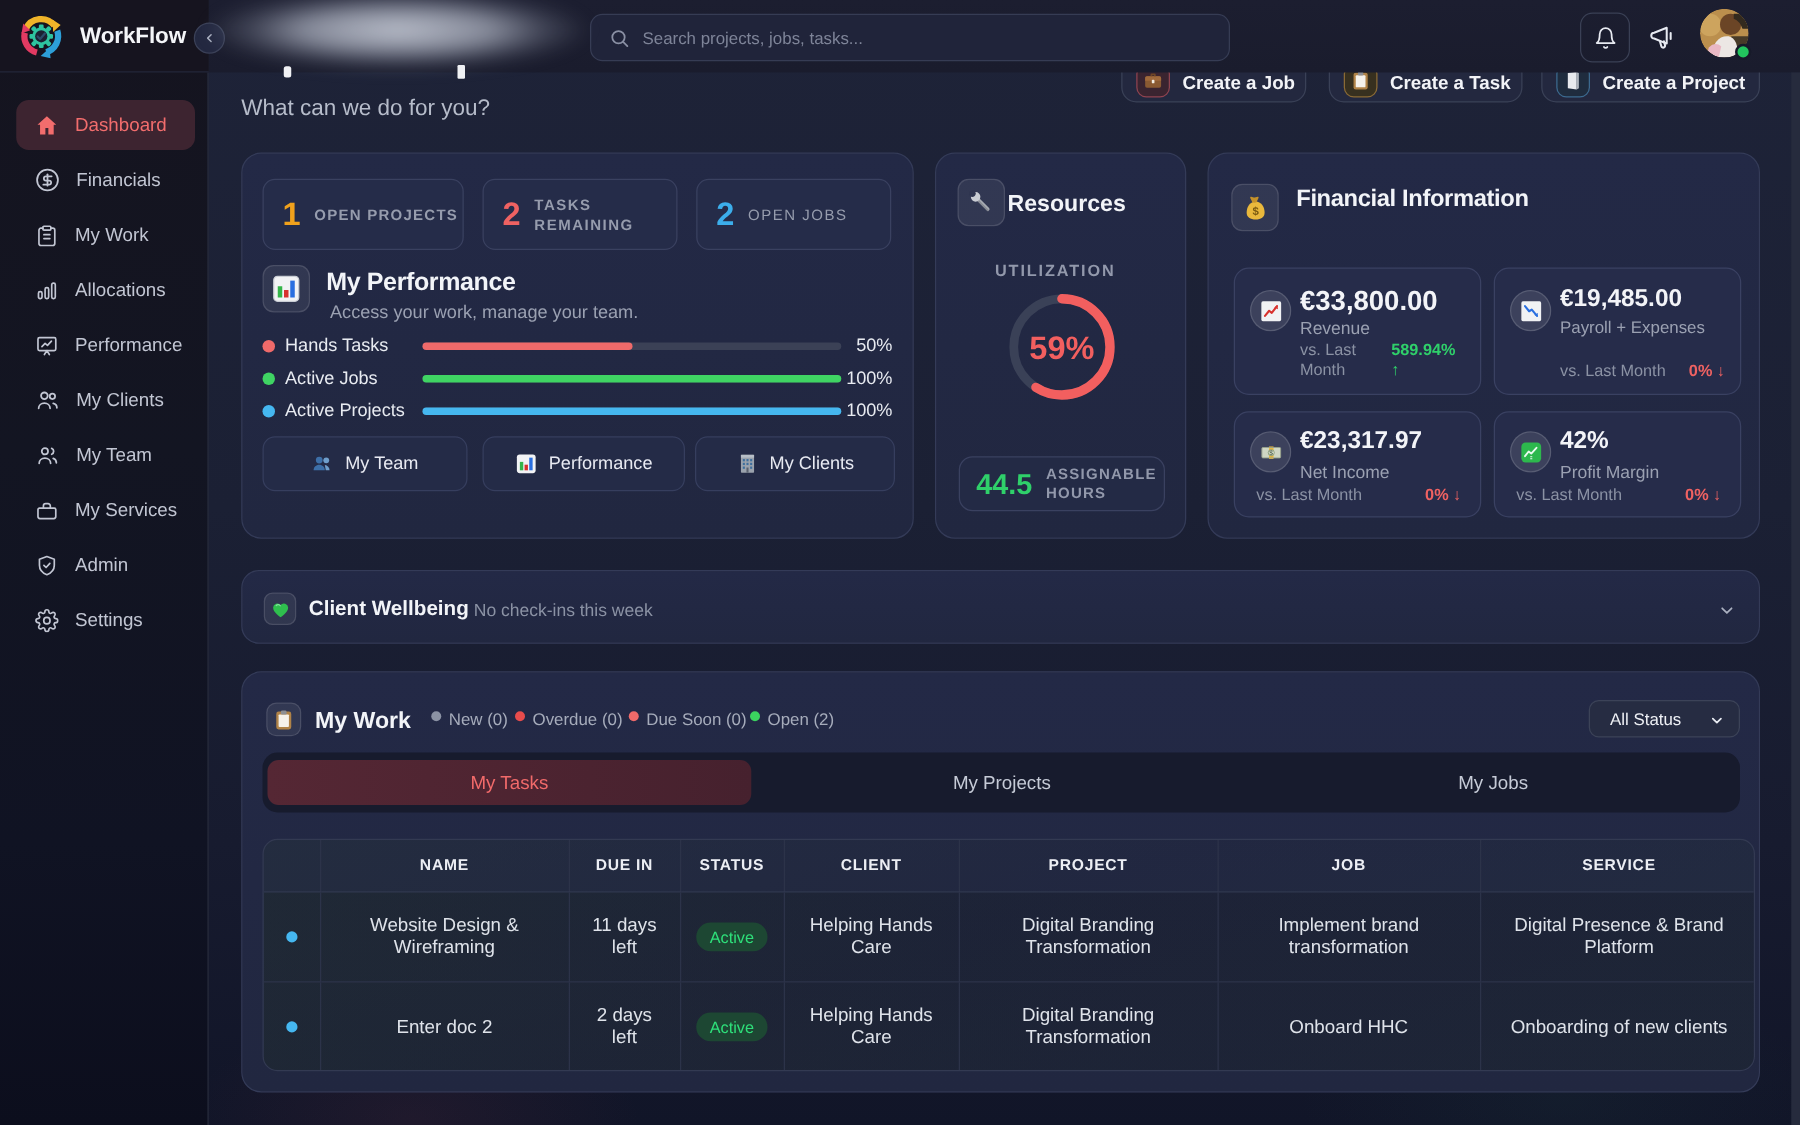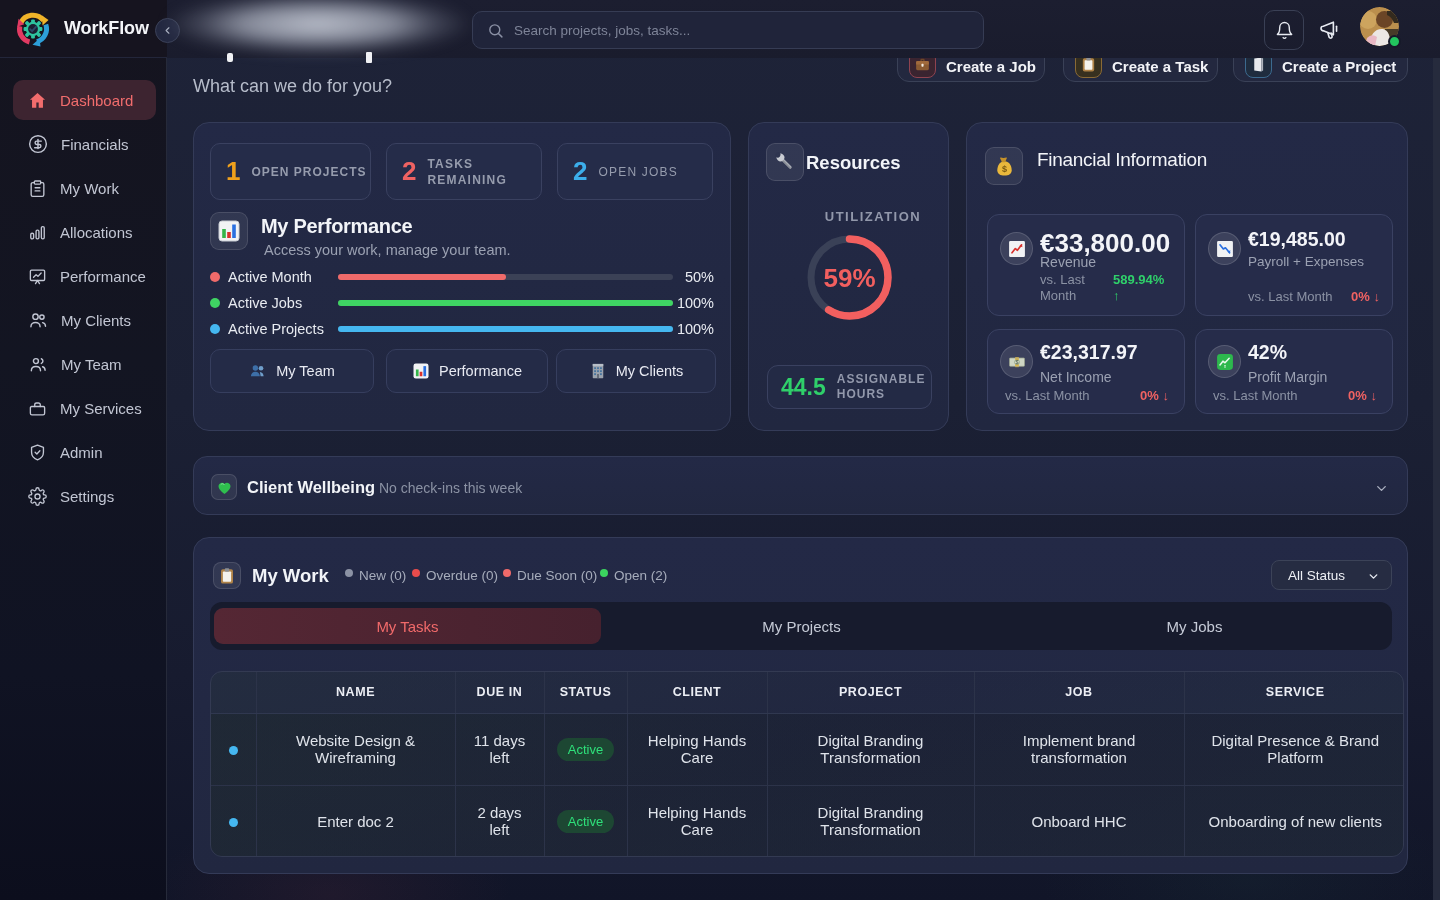"Financial Information" div.abs { font-weight: normal -> bold }
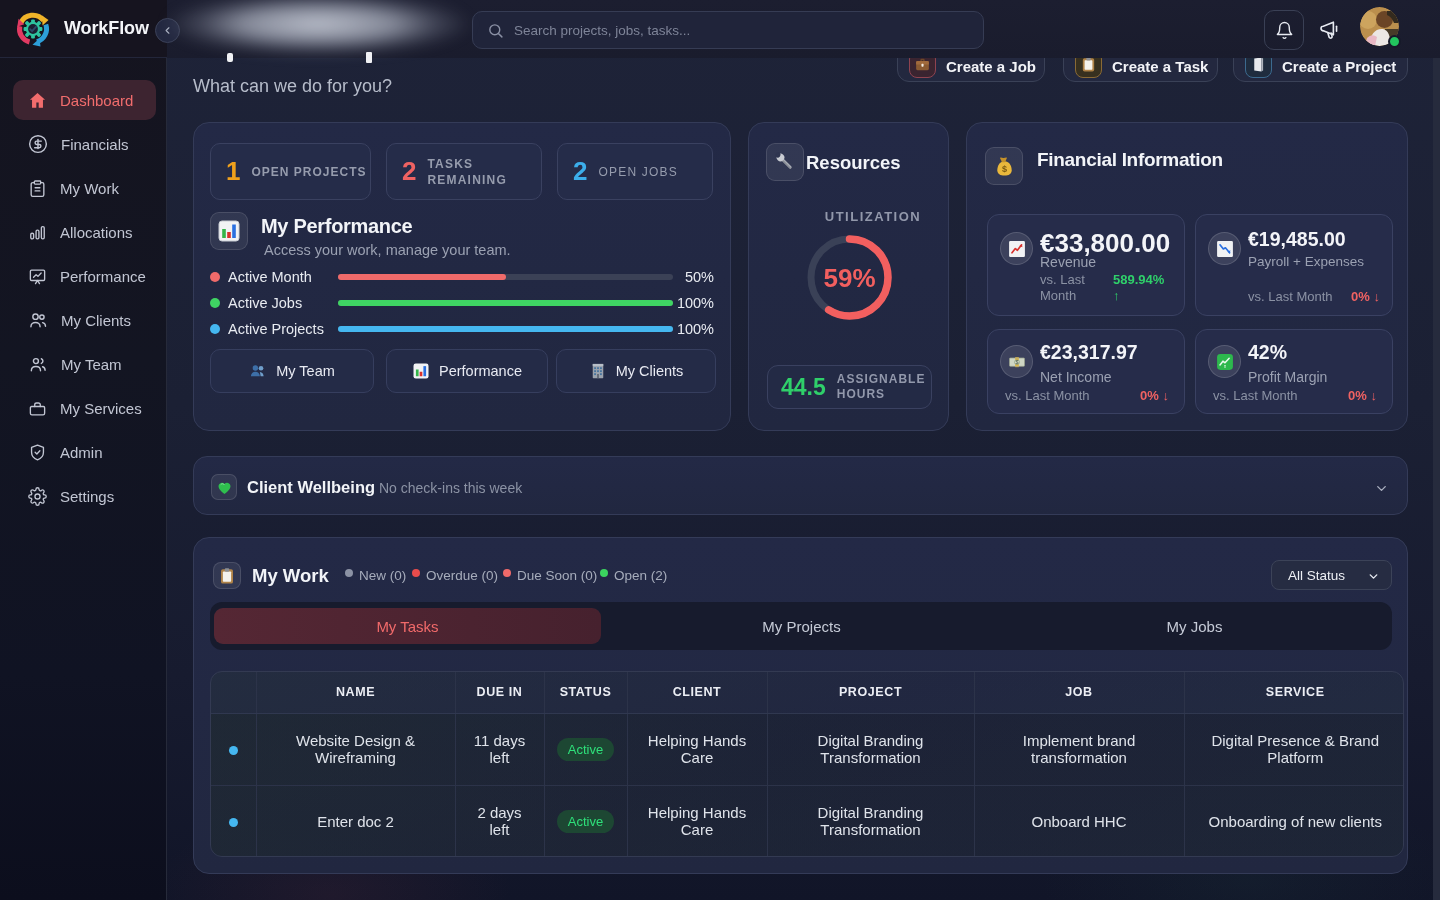"UTILIZATION" div.abs { text-align: center -> none }
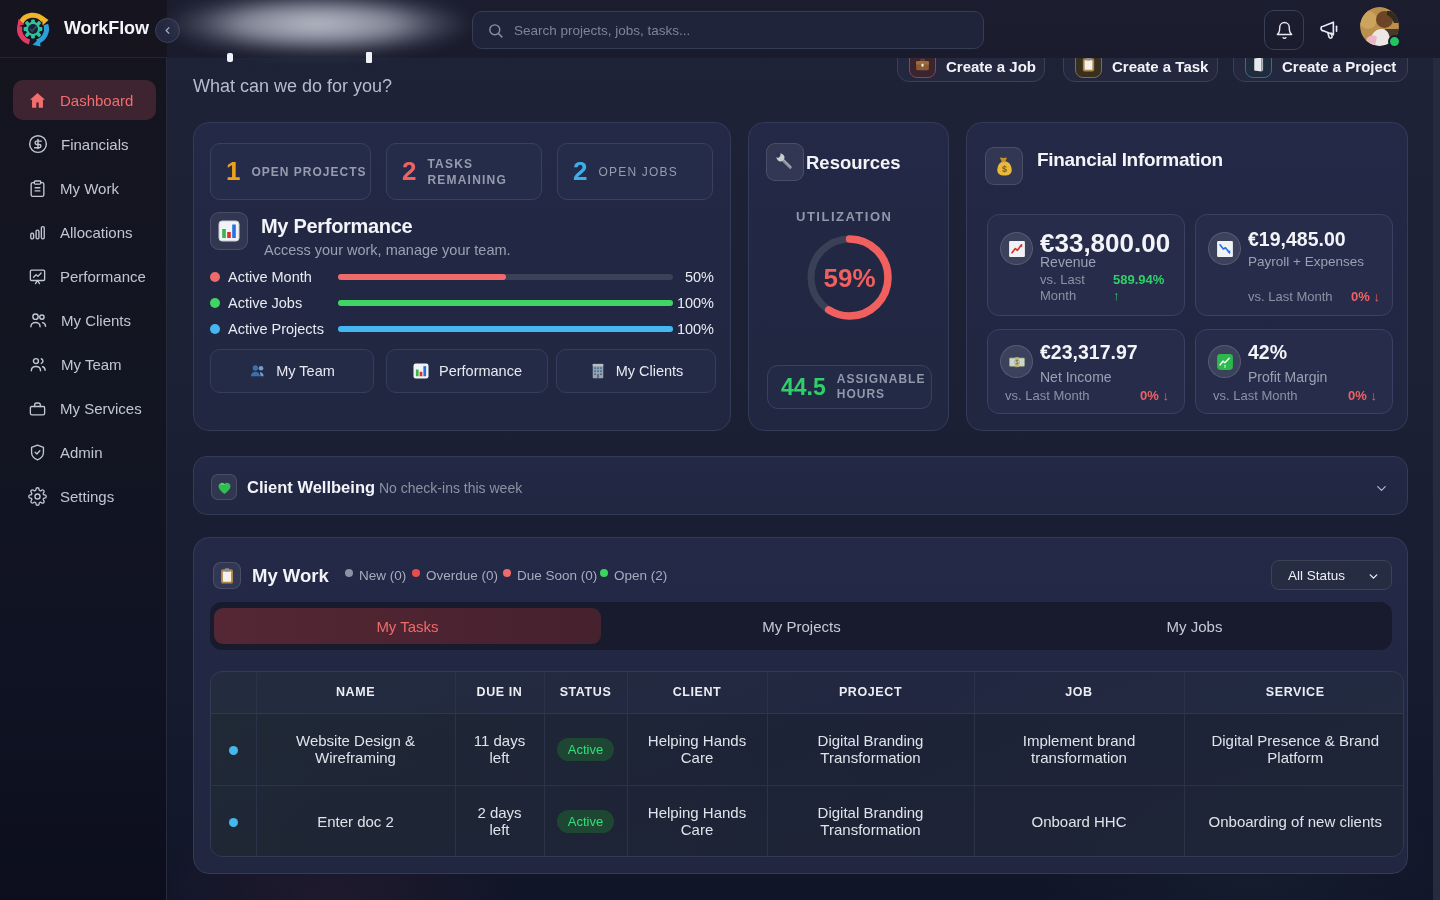"€33,800.00" div.abs { font-size: 26px -> 22px }
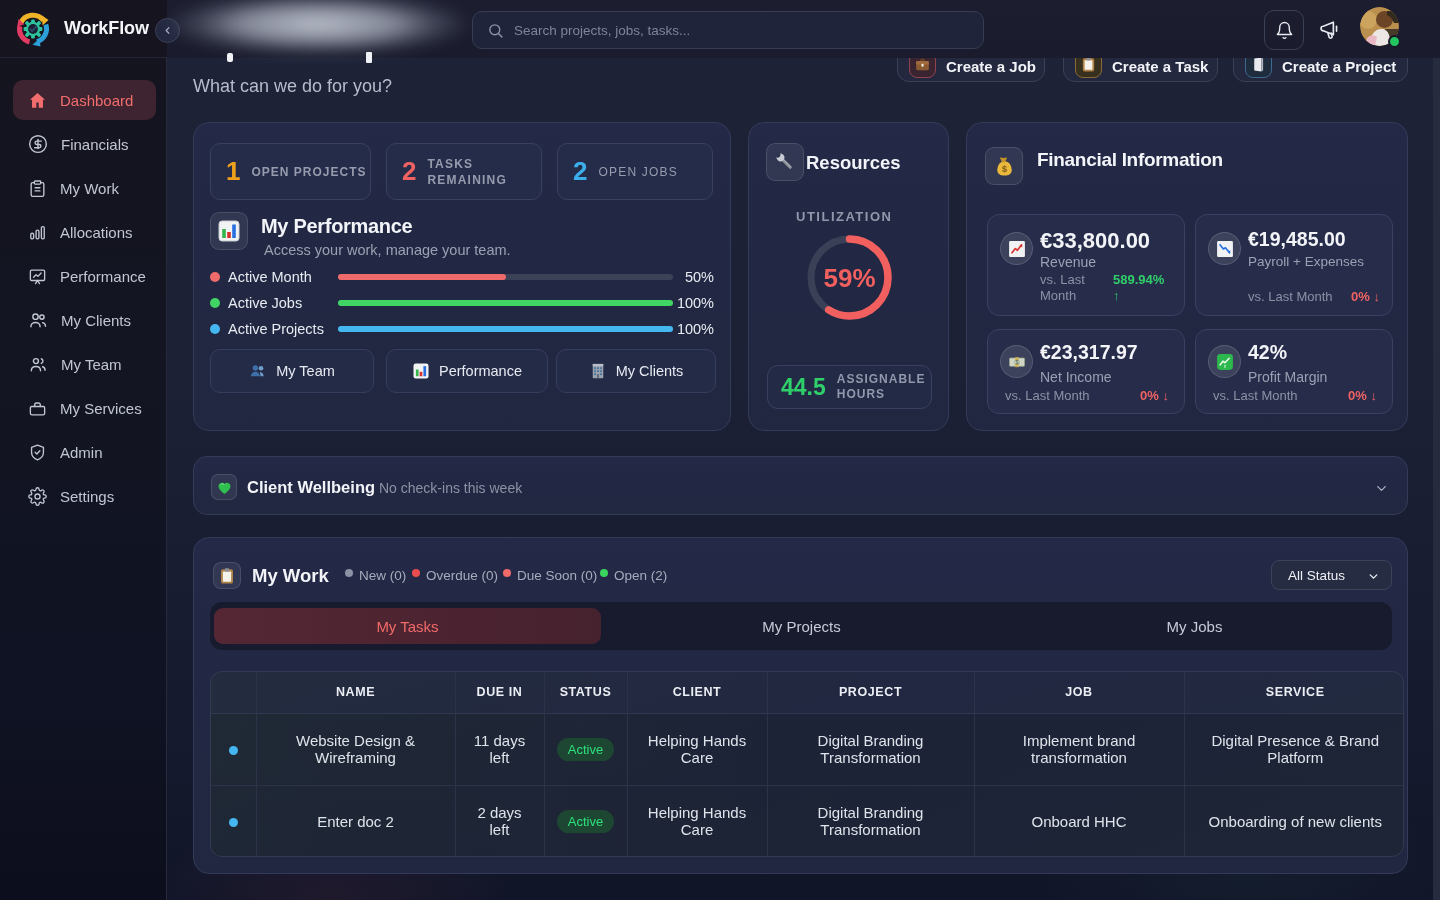"Active Month" div.abs { text: Active Month -> Hands Tasks }
